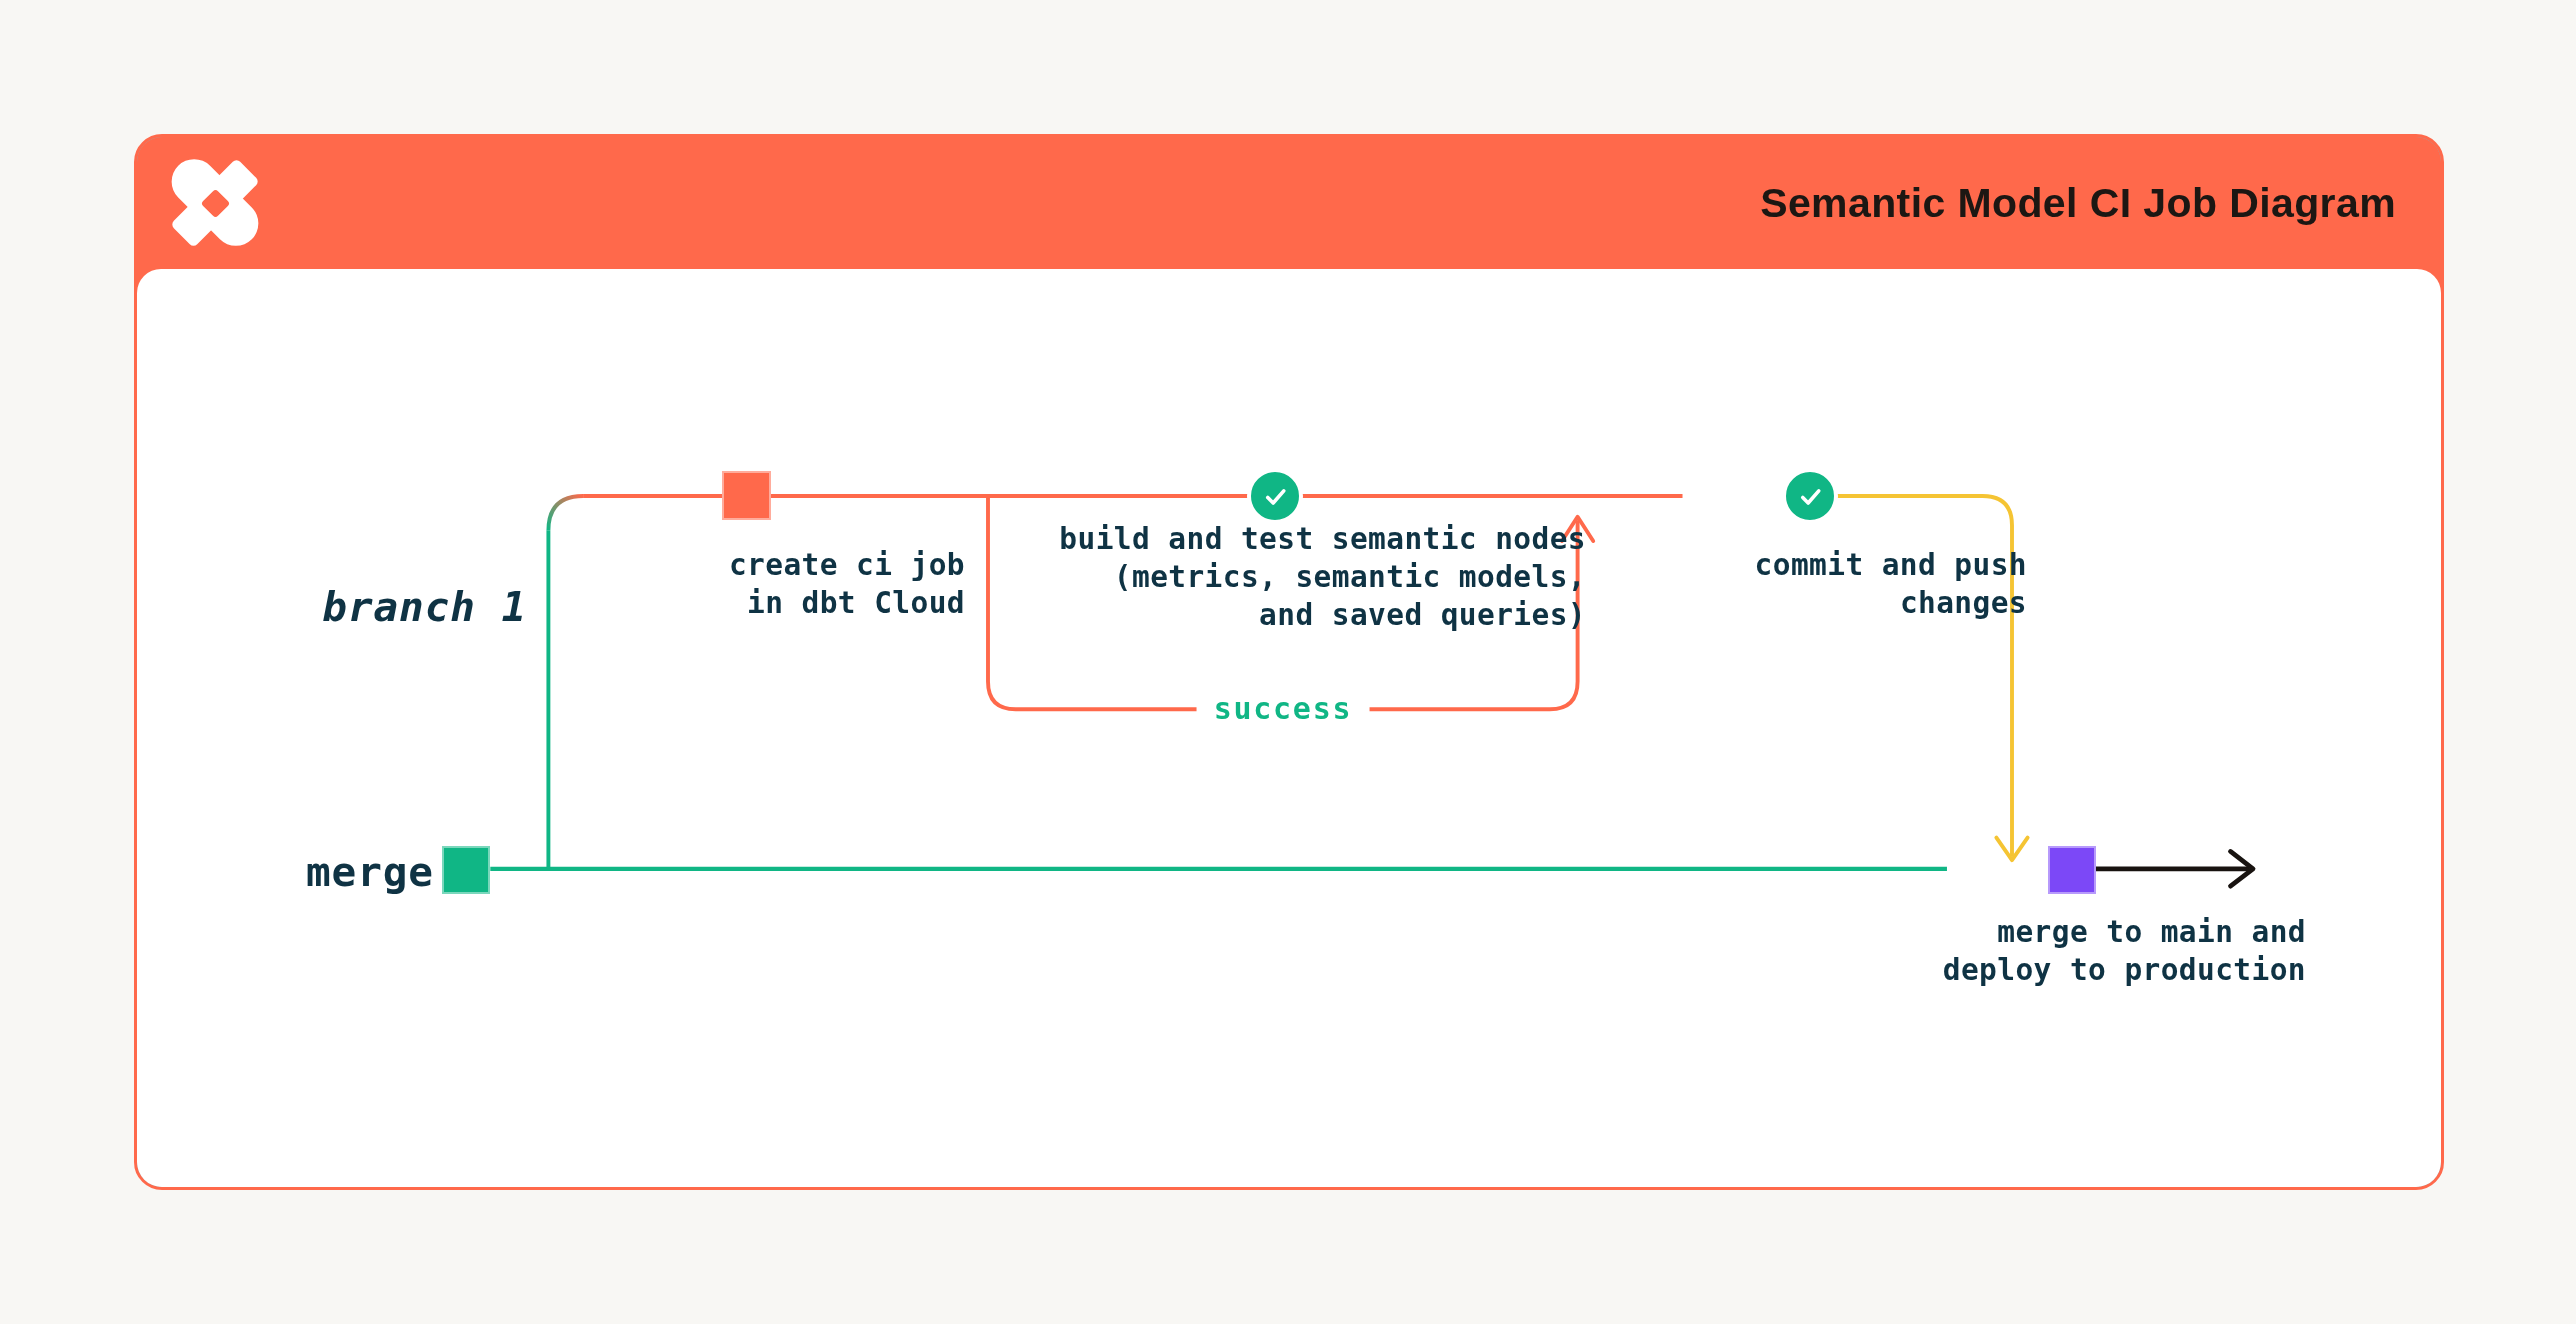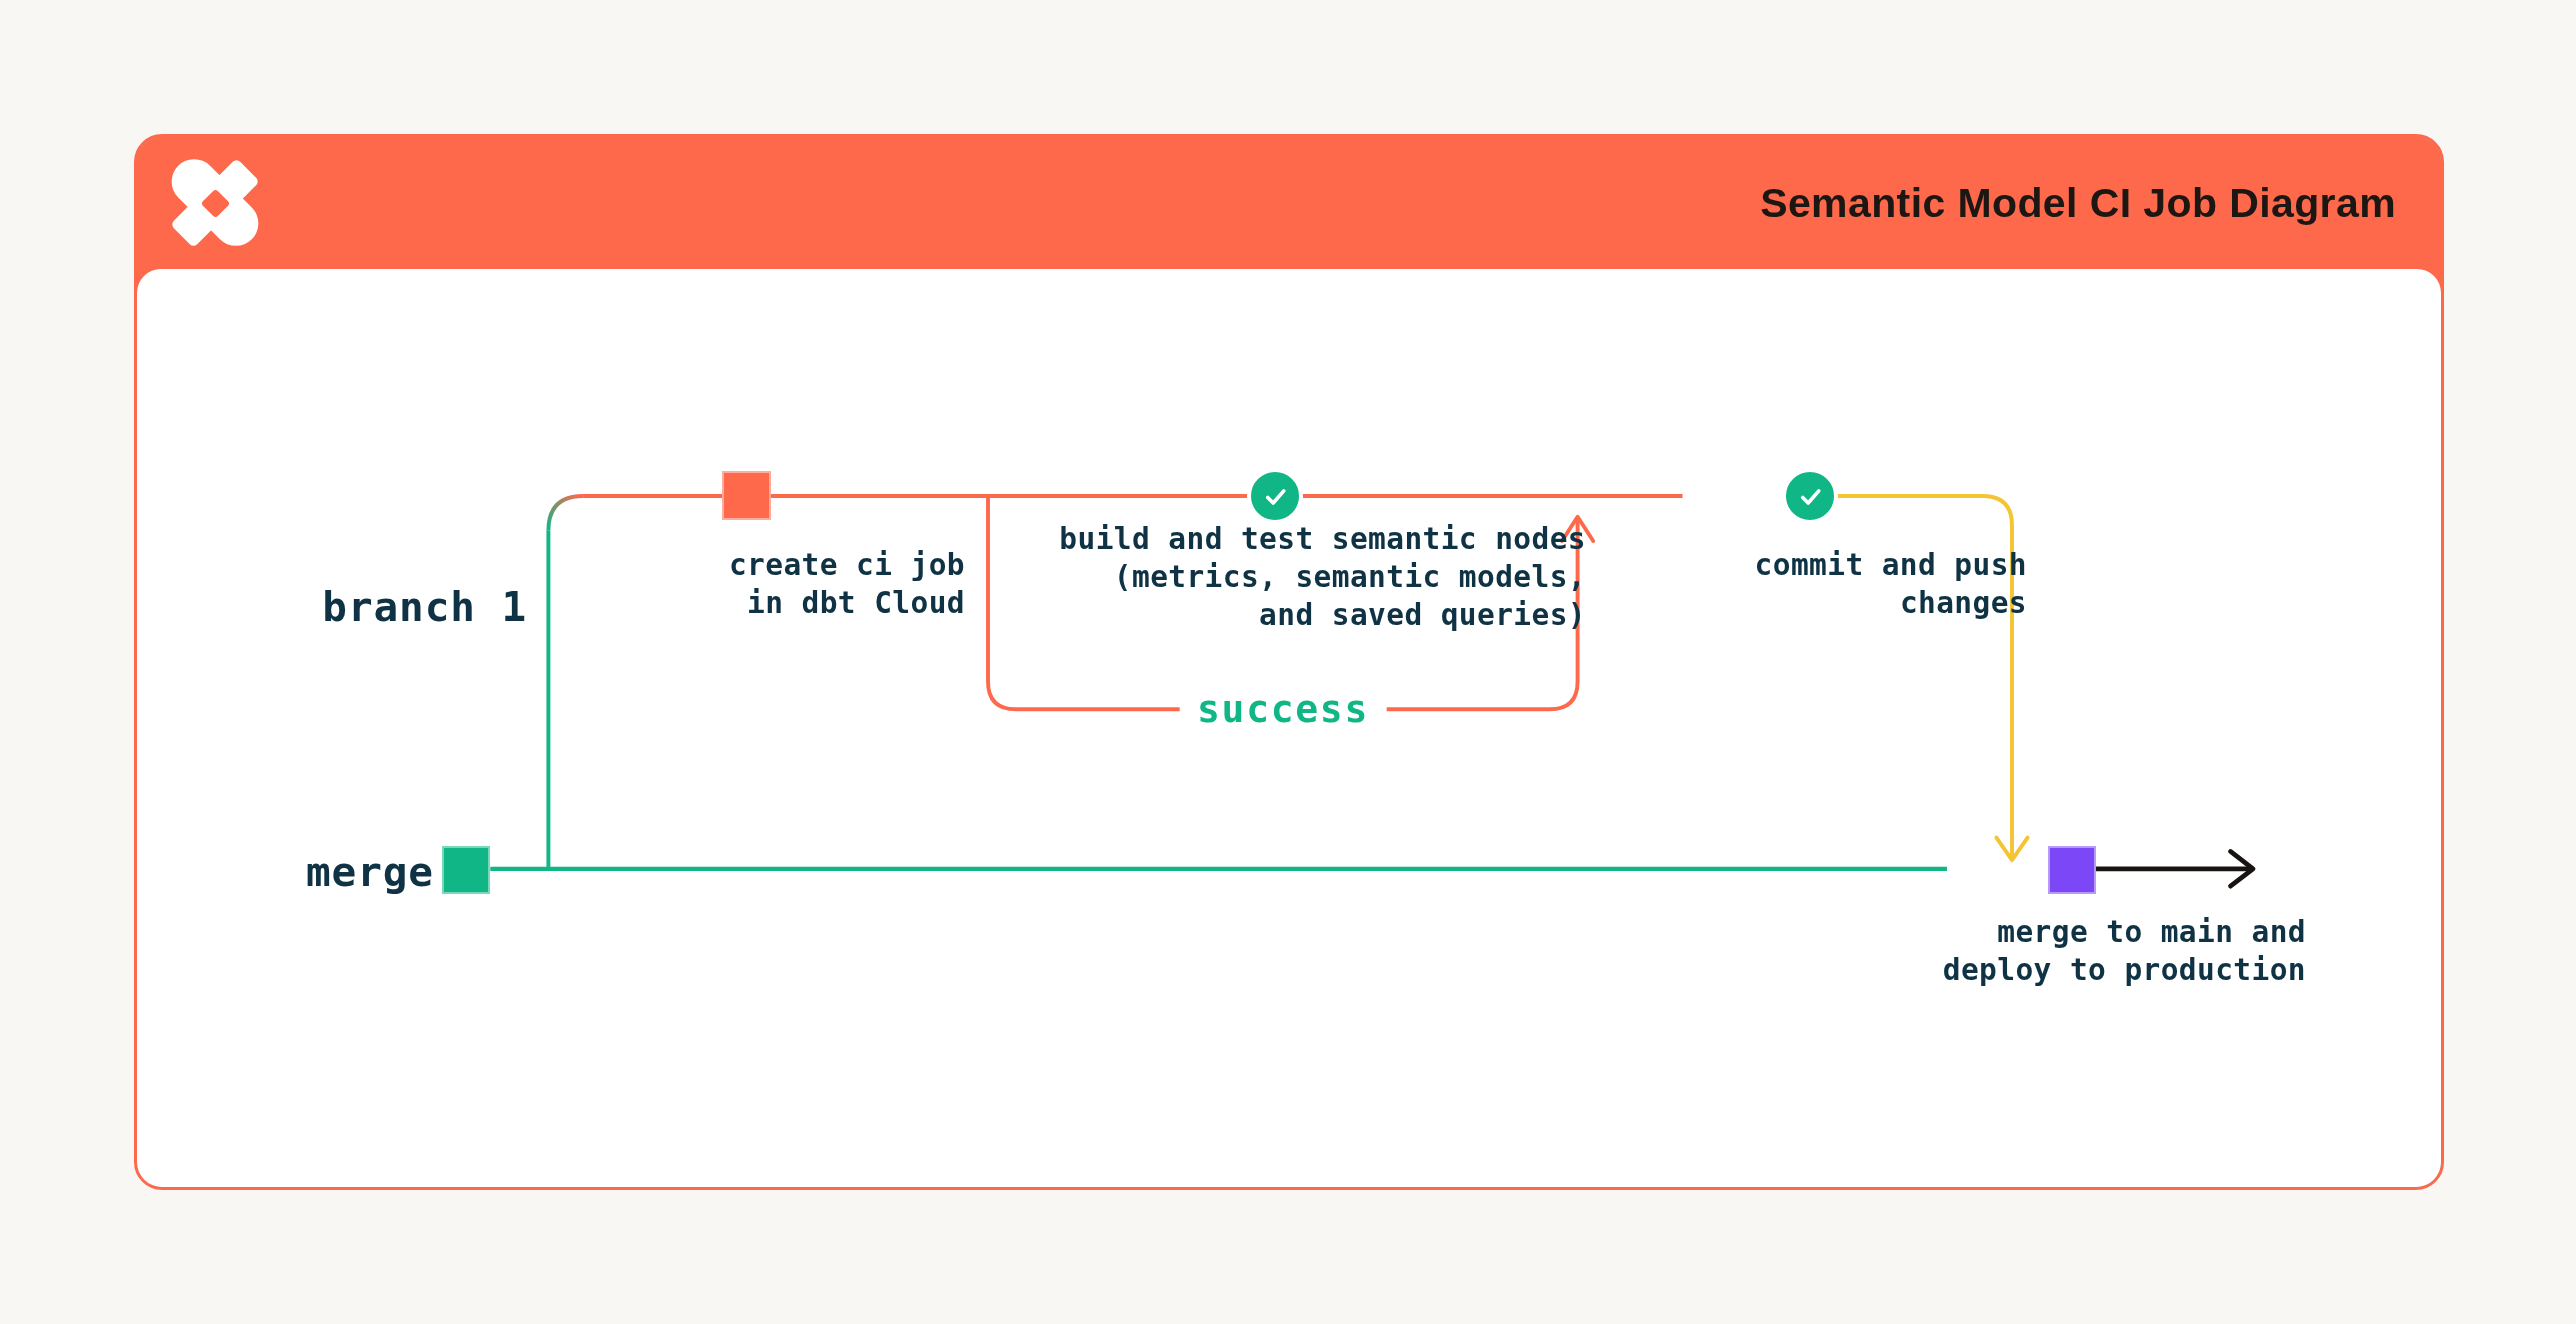"branch 1" .lbl-branch { font-style: none -> italic }
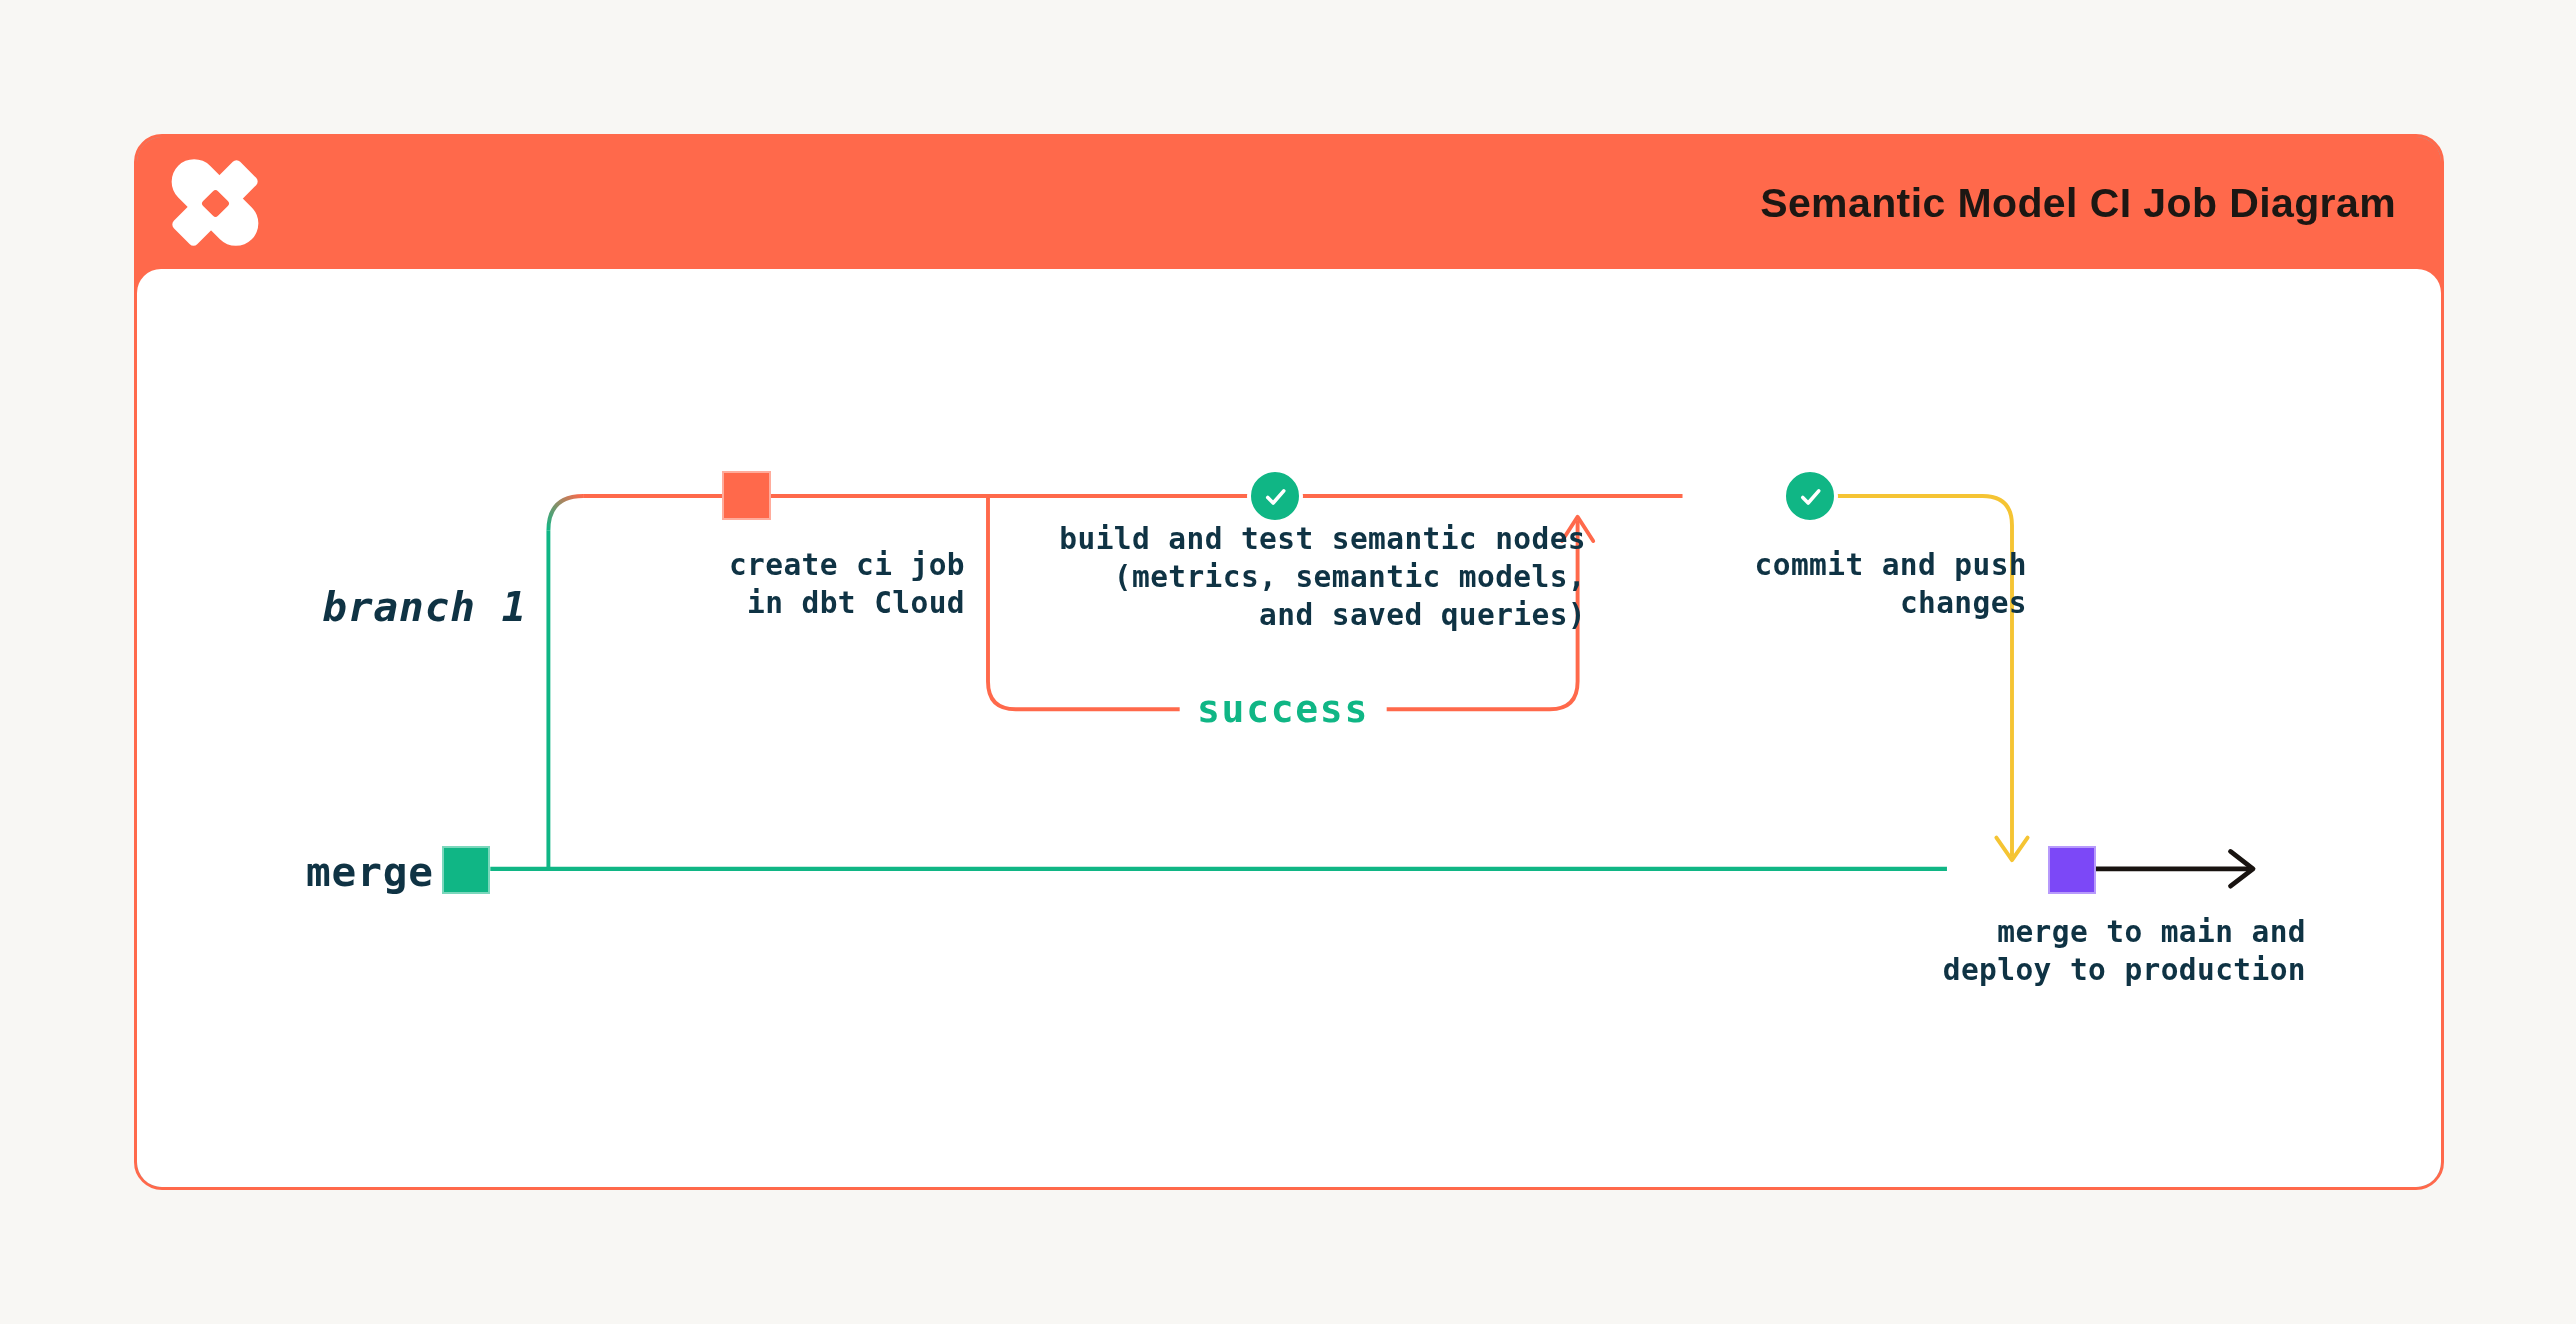"success" .loop-label { font-size: 38px -> 30px }
